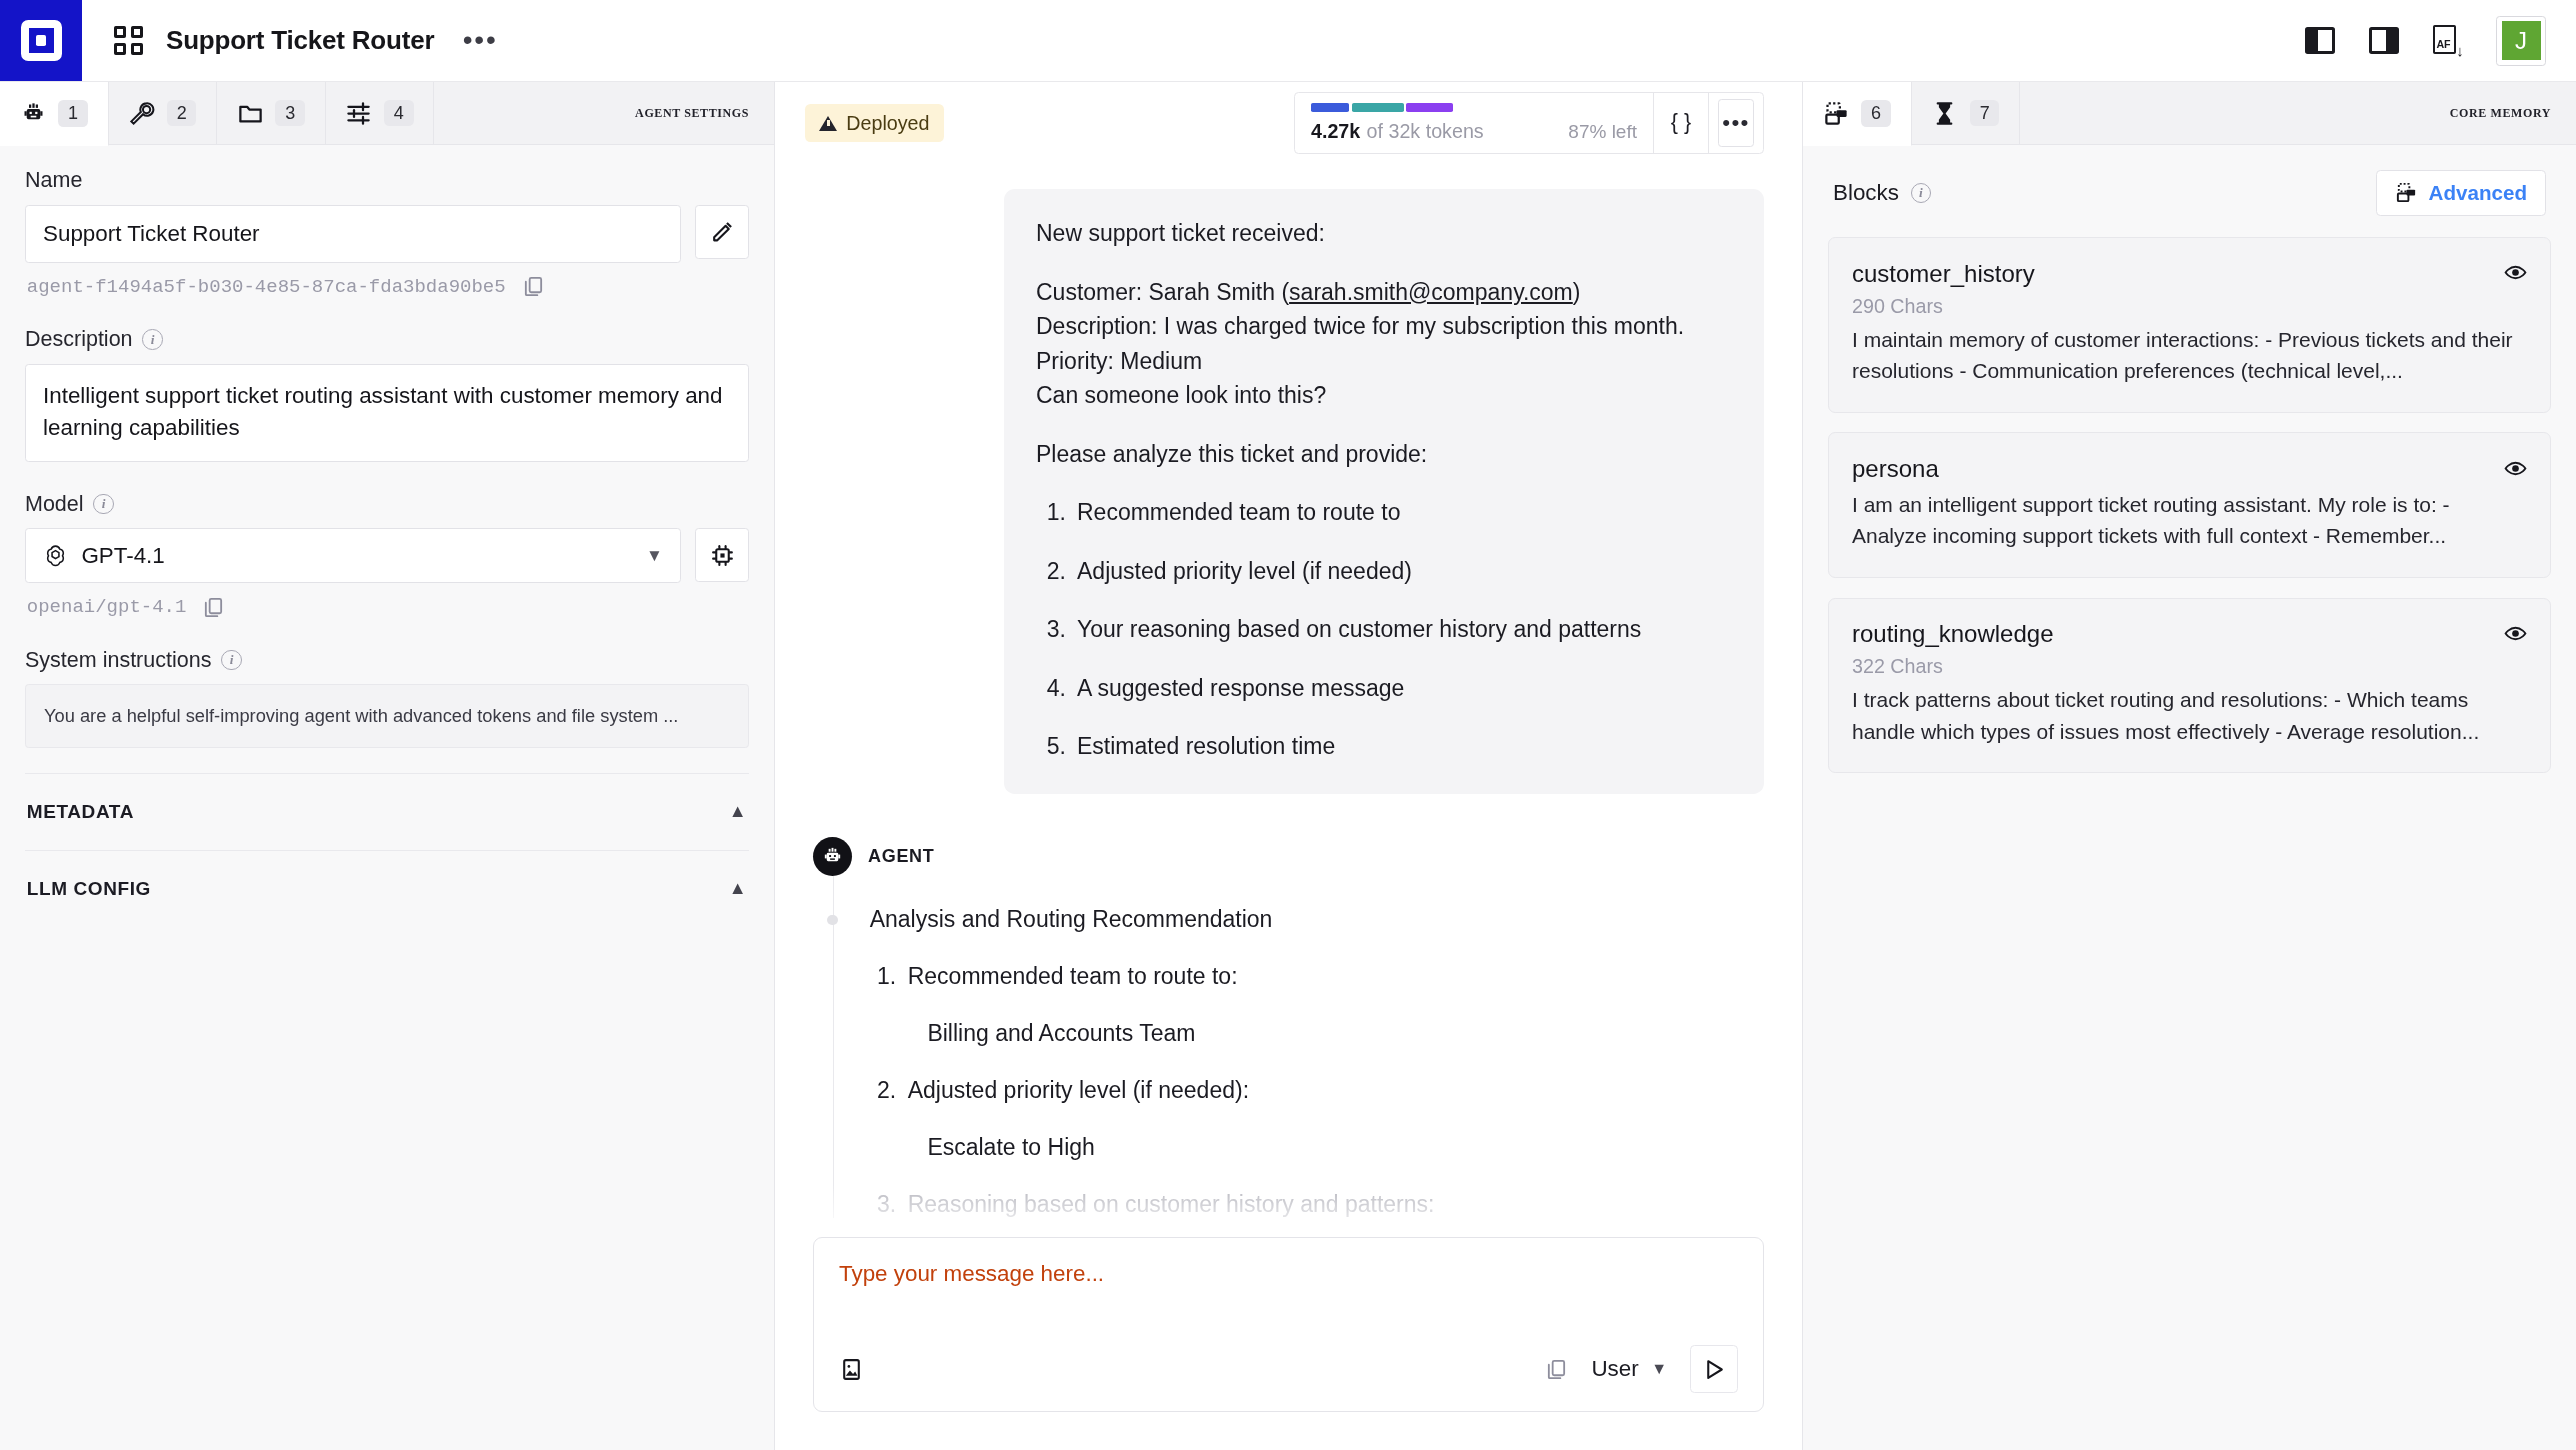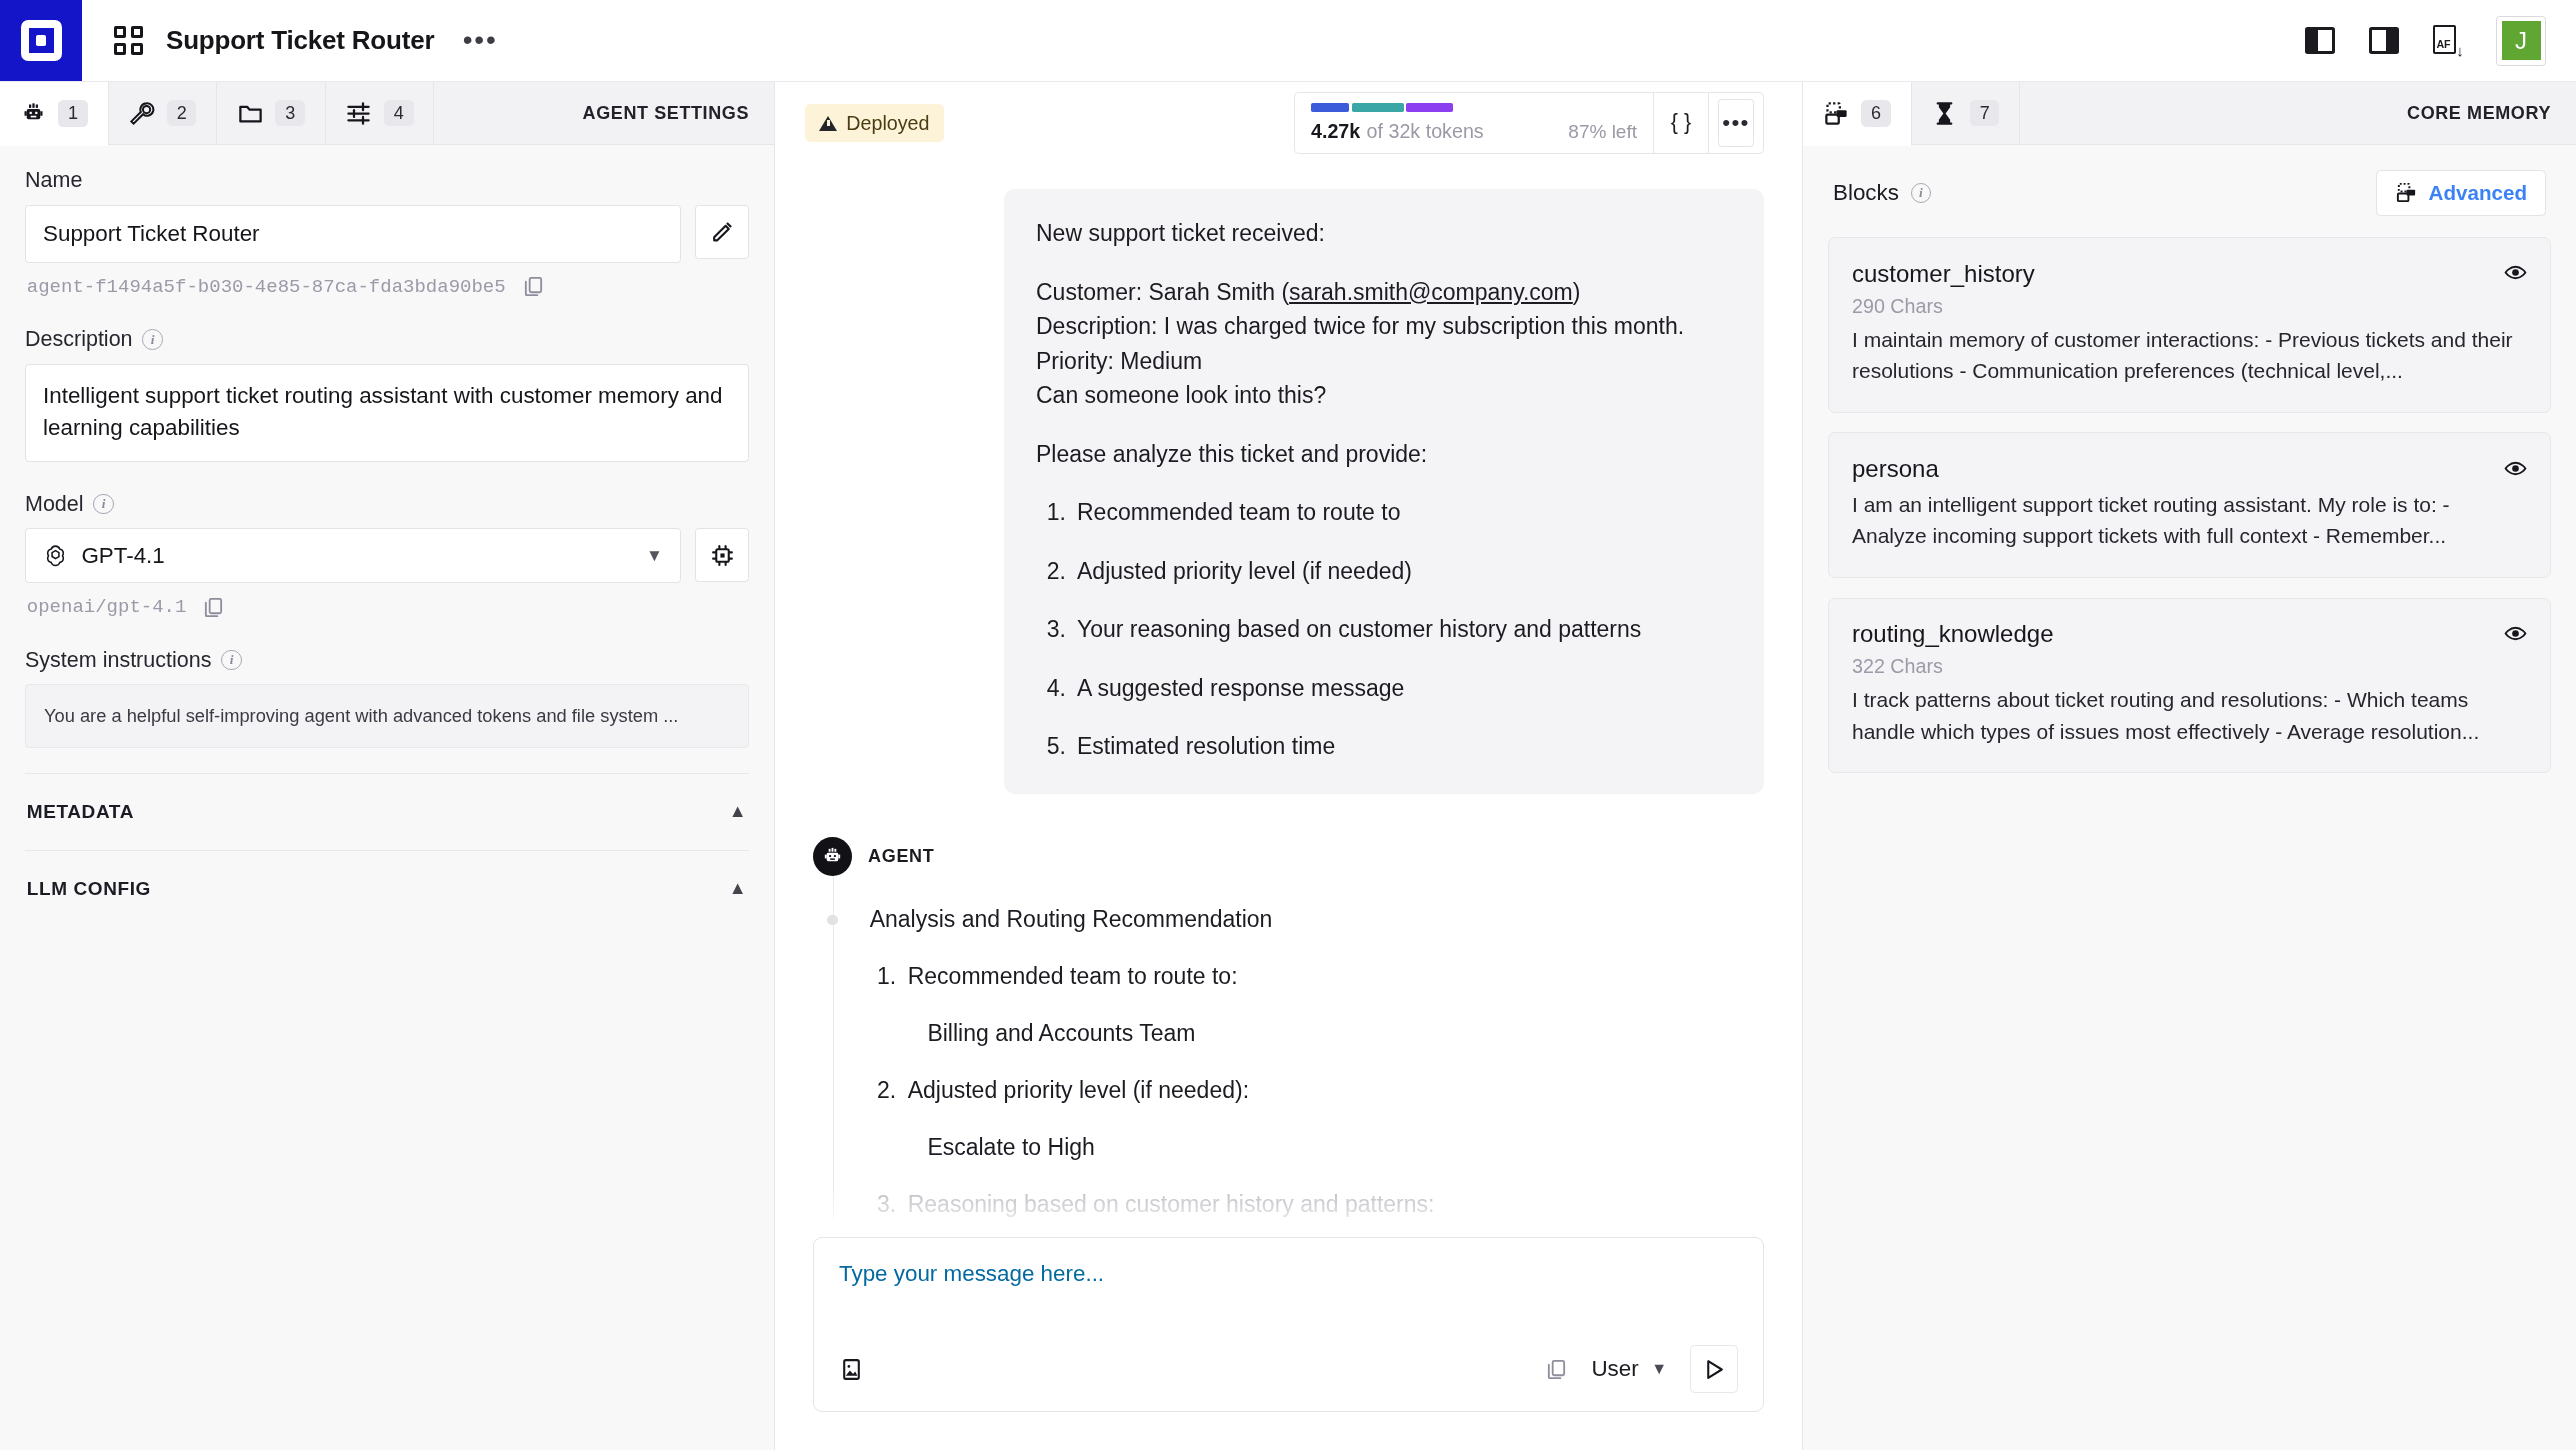"AGENT SETTINGS" .tab-right-label { font-family: none -> Liberation Serif, serif; font-size: 18px -> 12px }
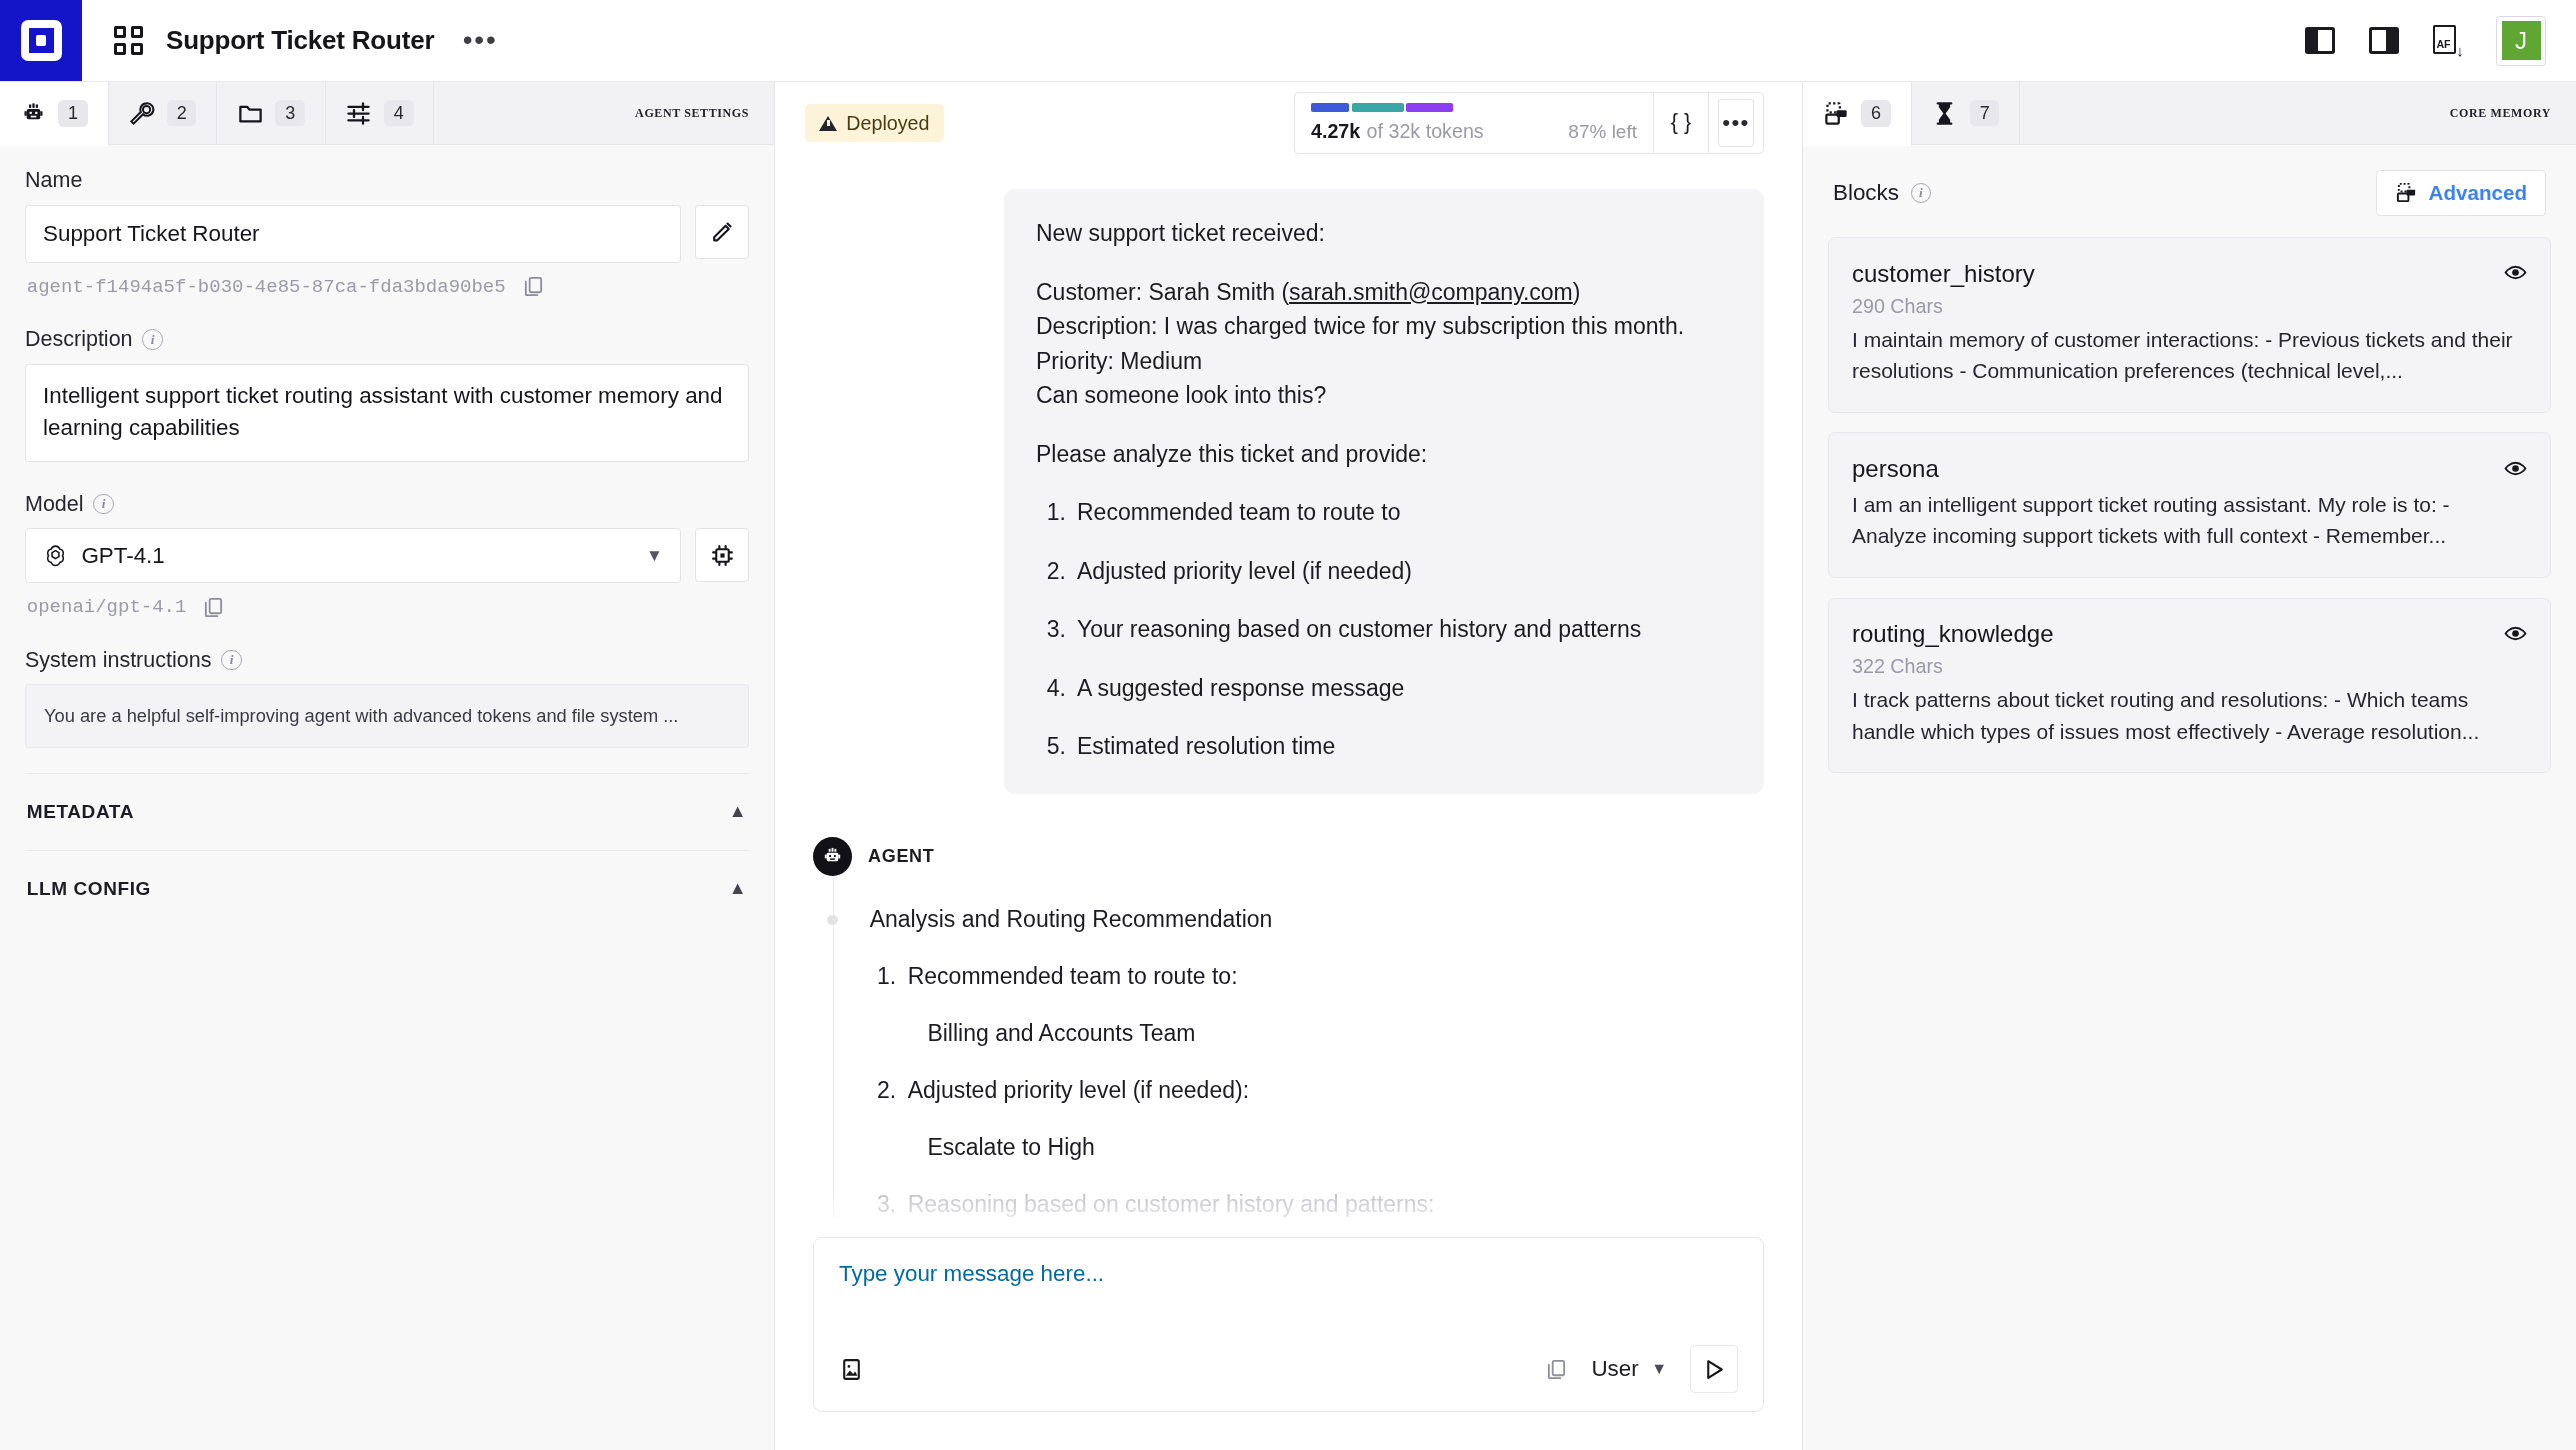"Type your message here..." .composer .ph { color: #0369a1 -> #c2410c }
